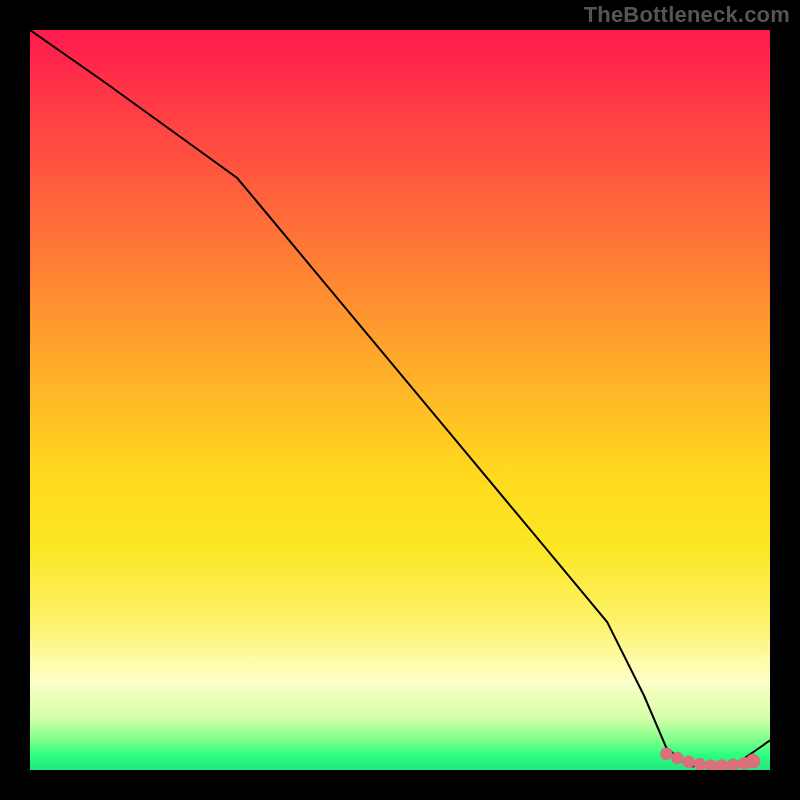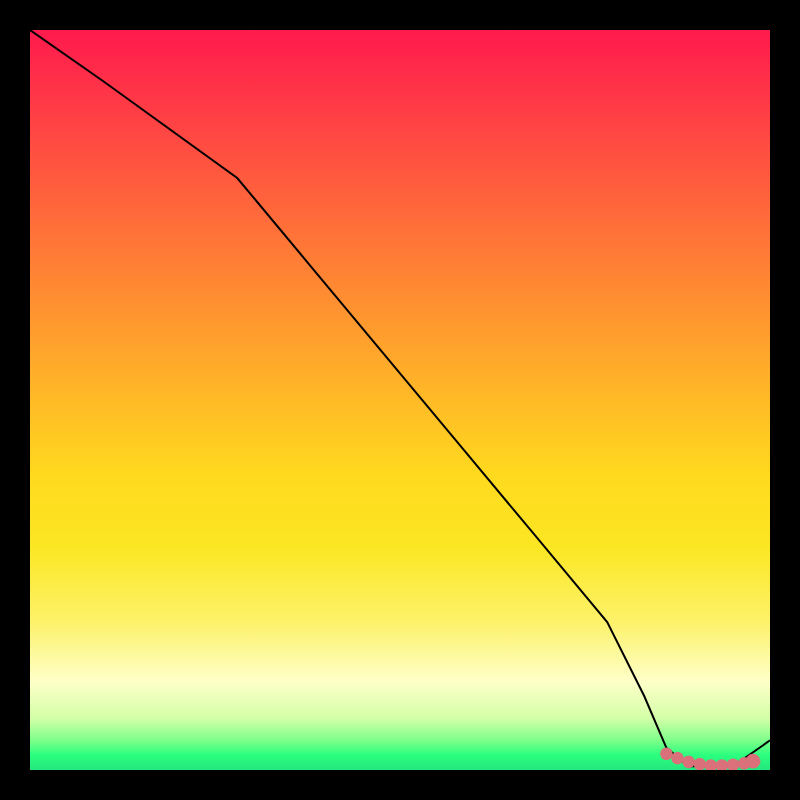"TheBottleneck.com" div.watermark { html: none -> <div>TheBottleneck.com</div> }
